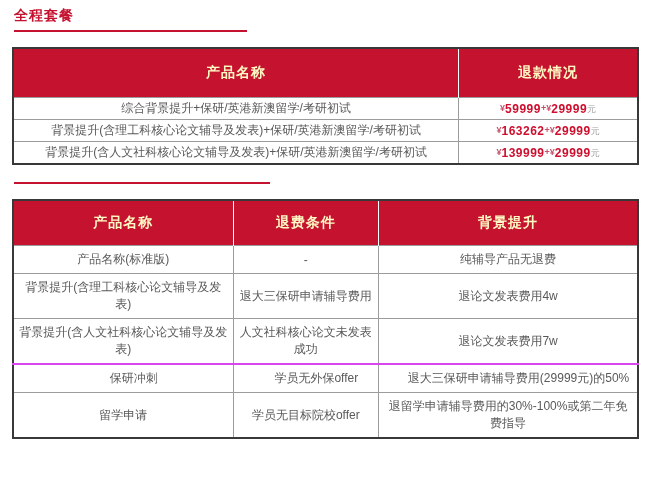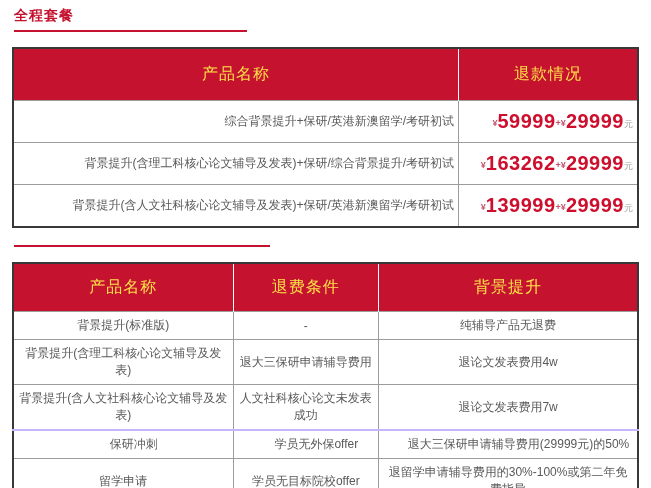"产品名称" th { color: #fde047 -> #fef9c3; font-size: 16px -> 14px; font-weight: normal -> bold }
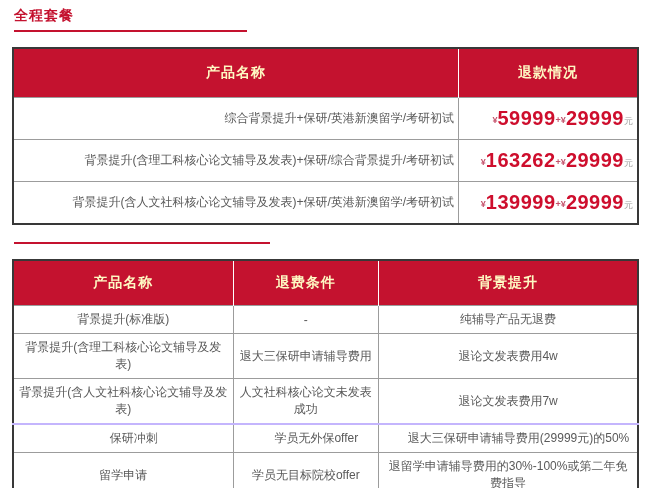"综合背景提升+保研/英港新澳留学/考研初试" .t1 td { padding: 9px 4px -> 2px 4px; text-align: right -> none }
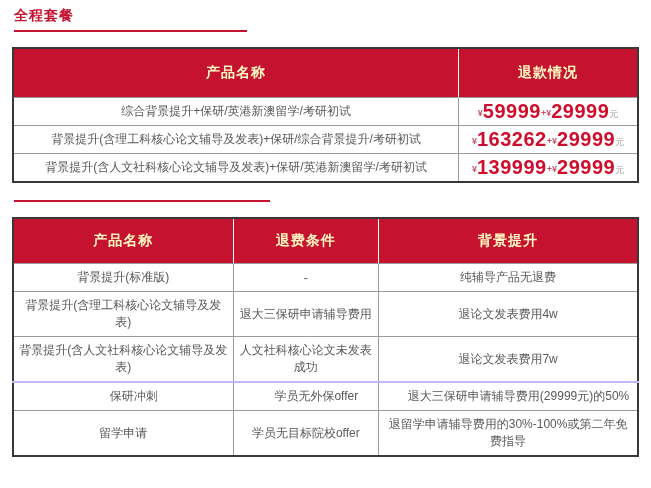"59999" .price .num { font-size: 20px -> 12px }
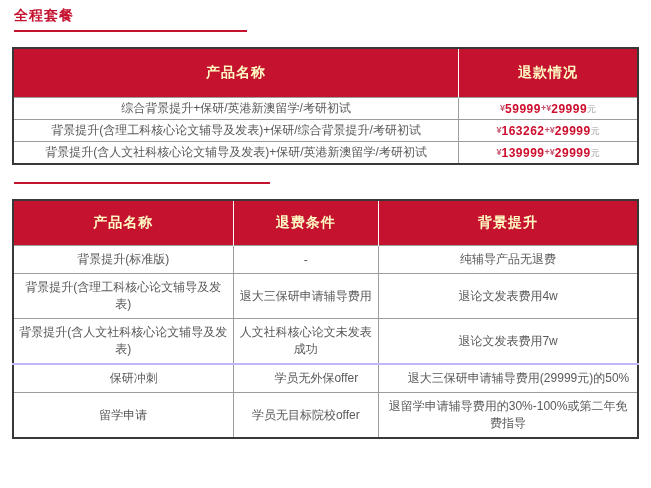"背景提升(含理工科核心论文辅导及发表)+保研/综合背景提升/考研初试" td { text: /综合背景提升/ -> /英港新澳留学/ }
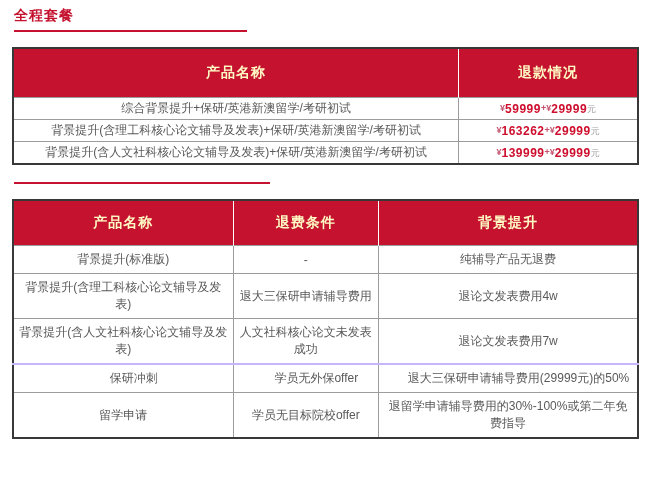"背景提升(标准版)" td { text: 背景提升 -> 产品名称 }
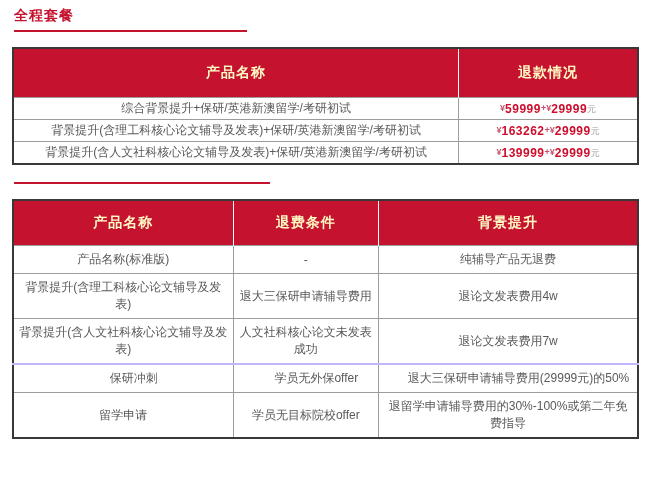"保研冲刺" tr.group-start td { border-top: 2px solid #c4b5fd -> 2px solid #d946ef }
